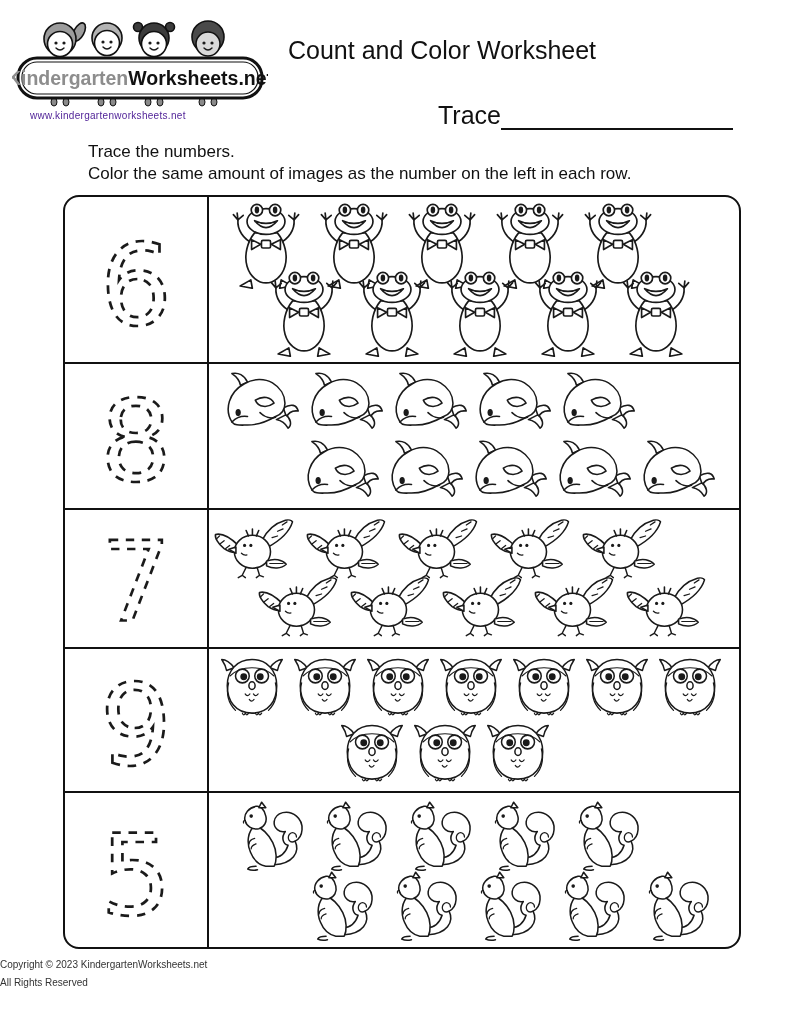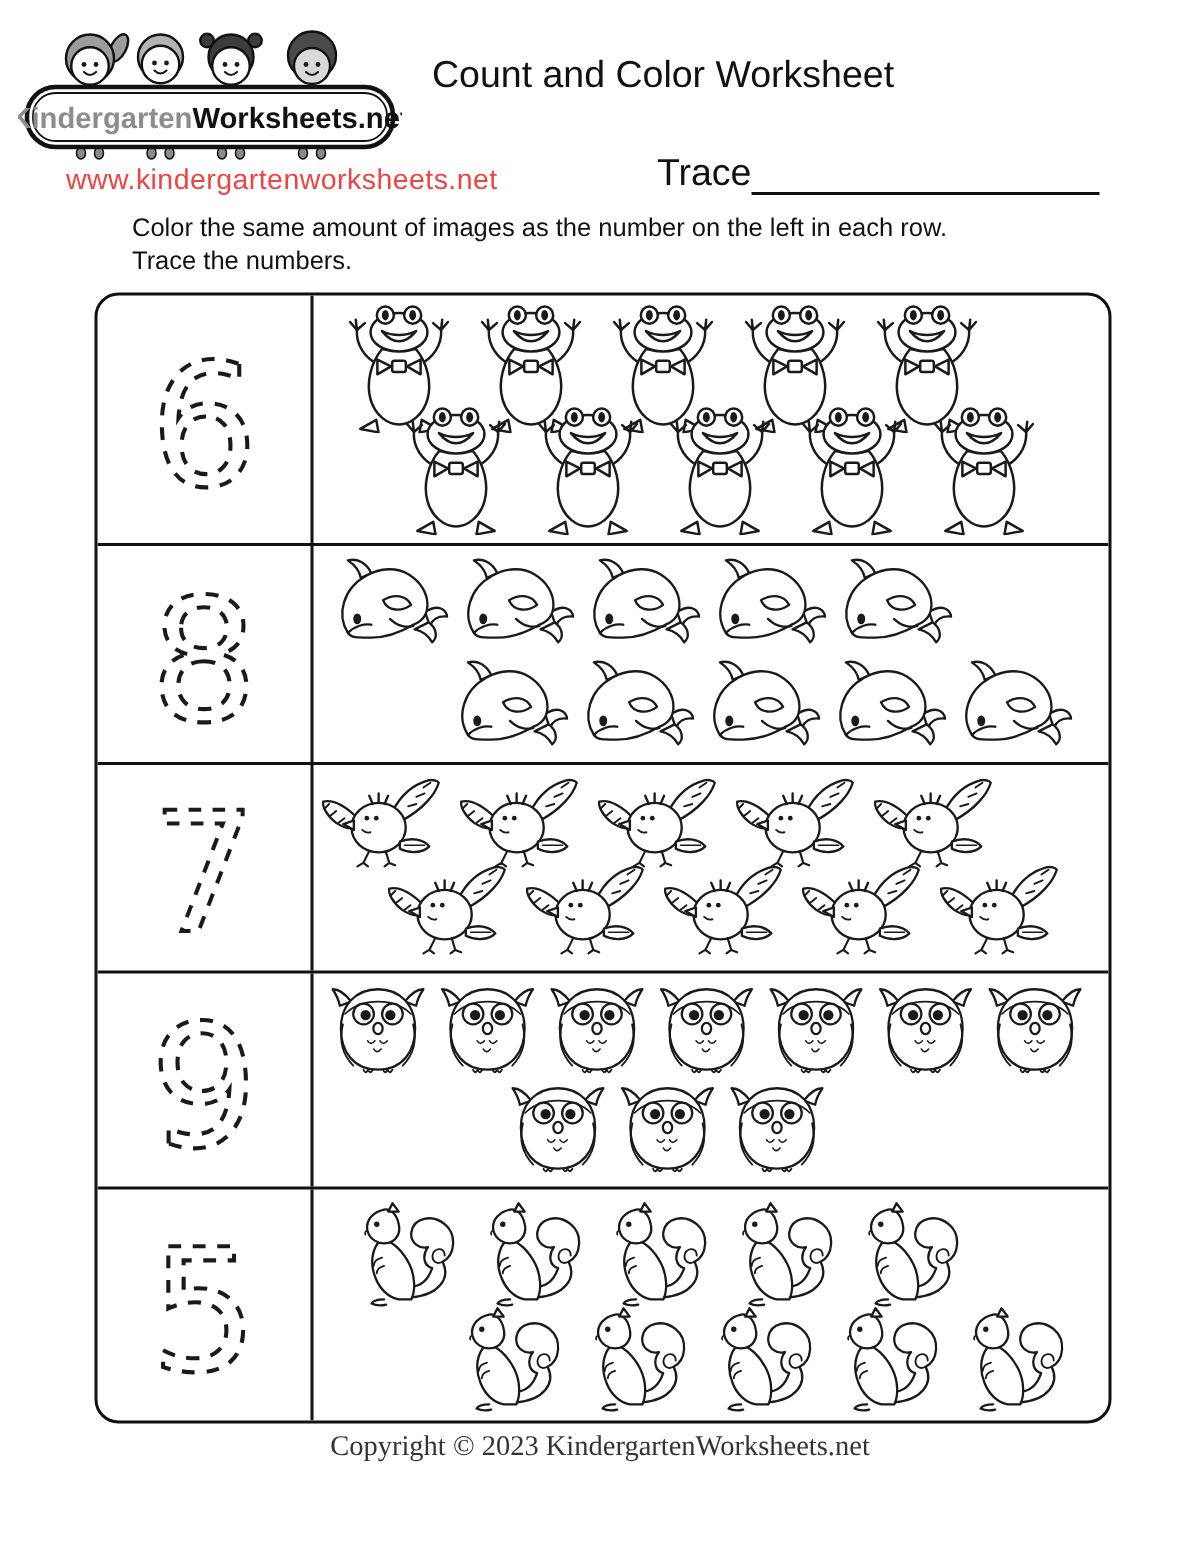"www.kindergartenworksheets.net" .site-url { color: #ef4444 -> #4c1d95; font-size: 19px -> 10px; left: 44px -> 30px }
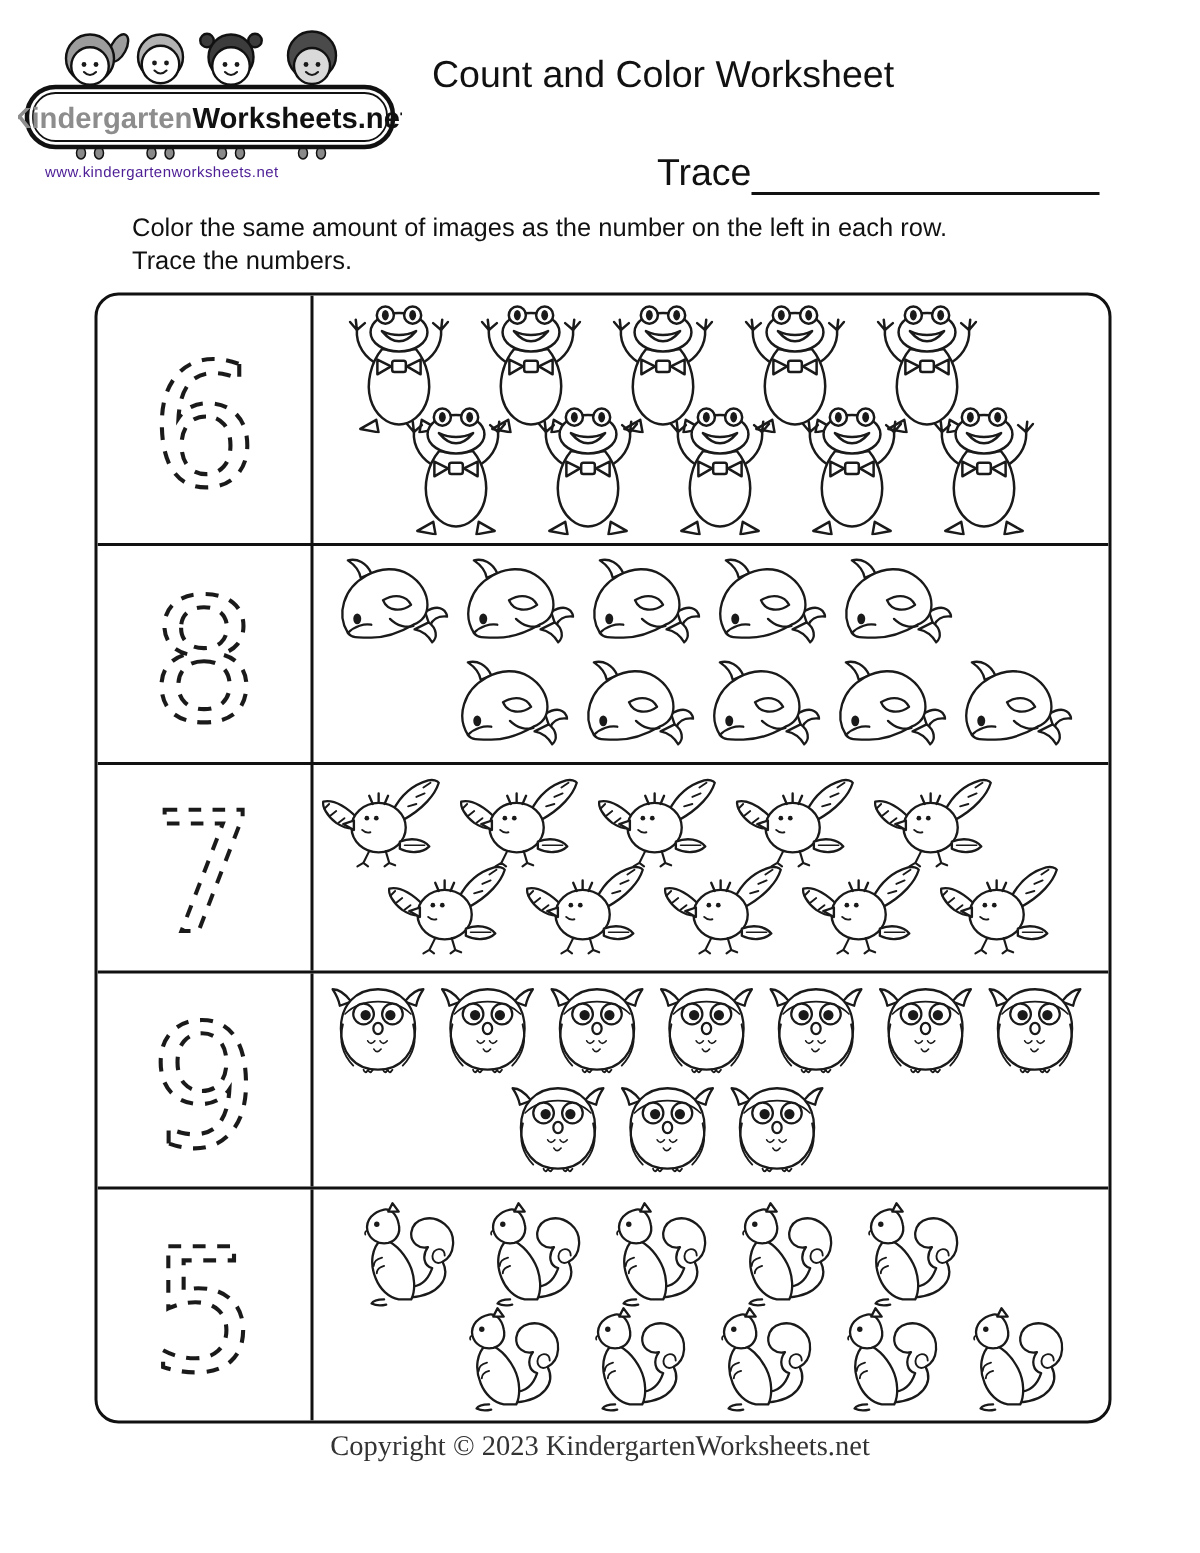"Color the same amount of" div { order: before "Trace the numbers." -> after "Trace the numbers." }
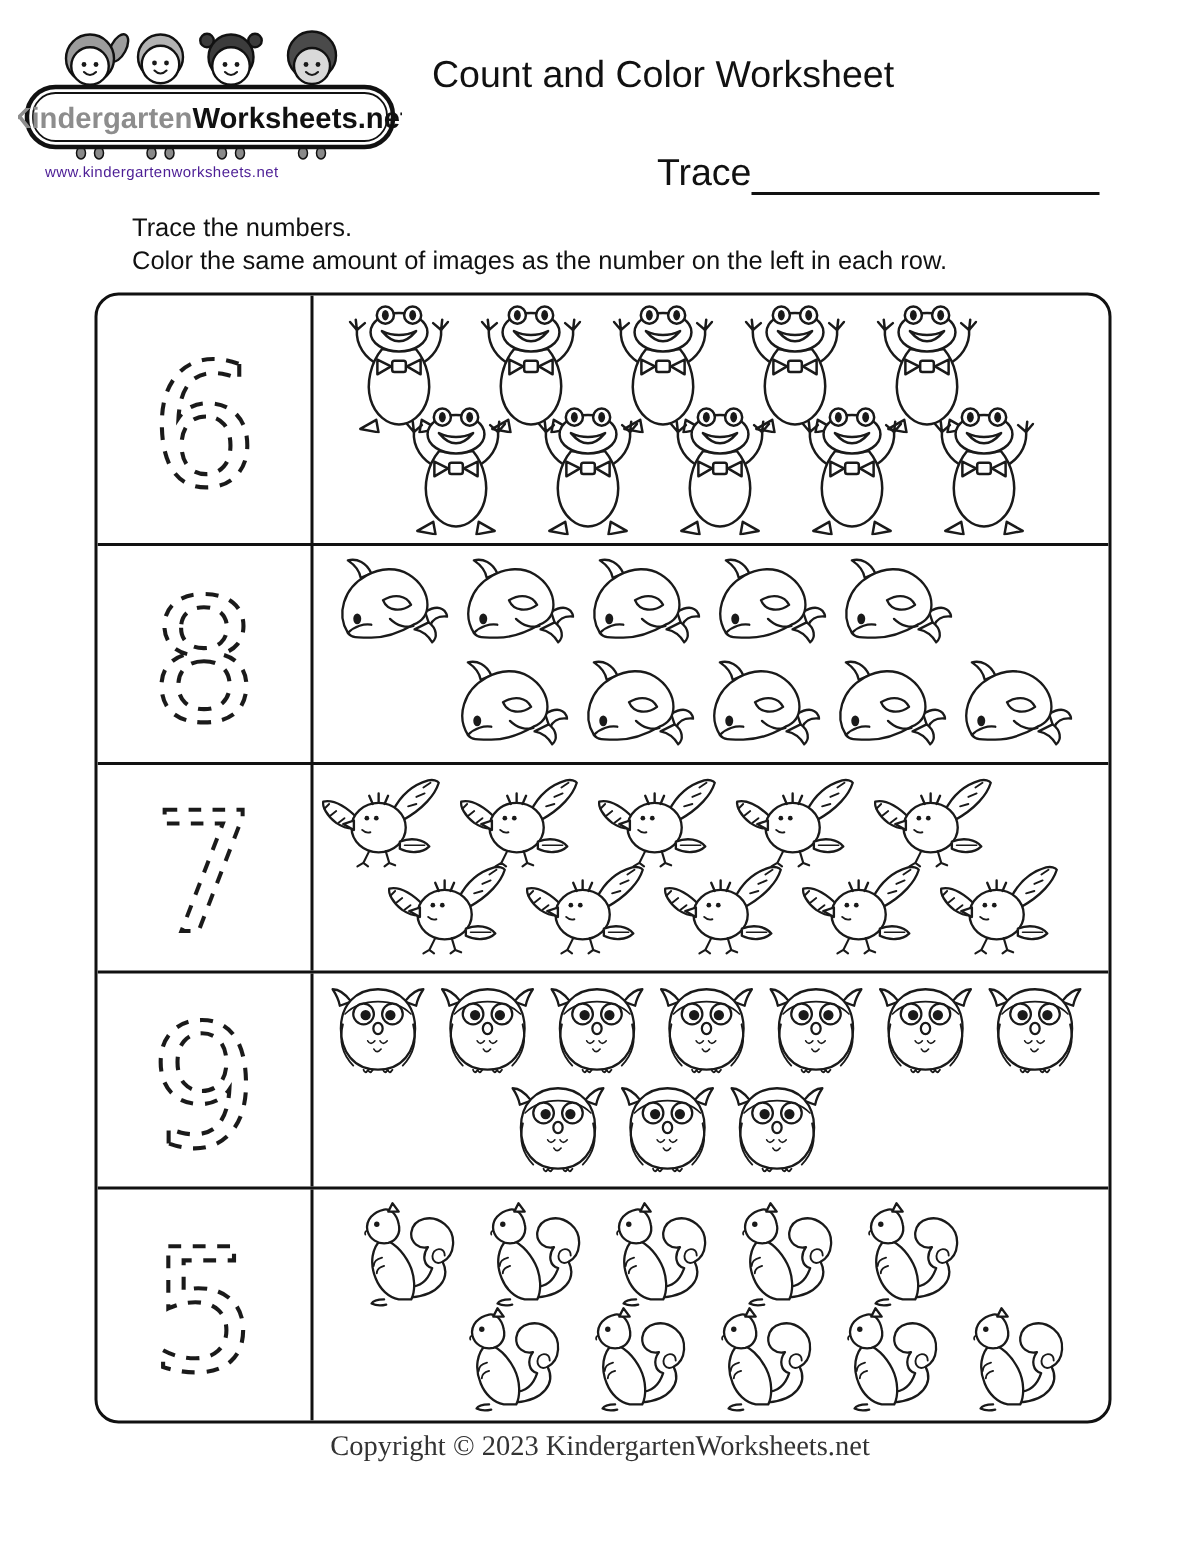"Copyright © 2023" .footer { font-family: Liberation Serif, serif -> none; font-size: 19px -> 10px; text-align: center -> none }
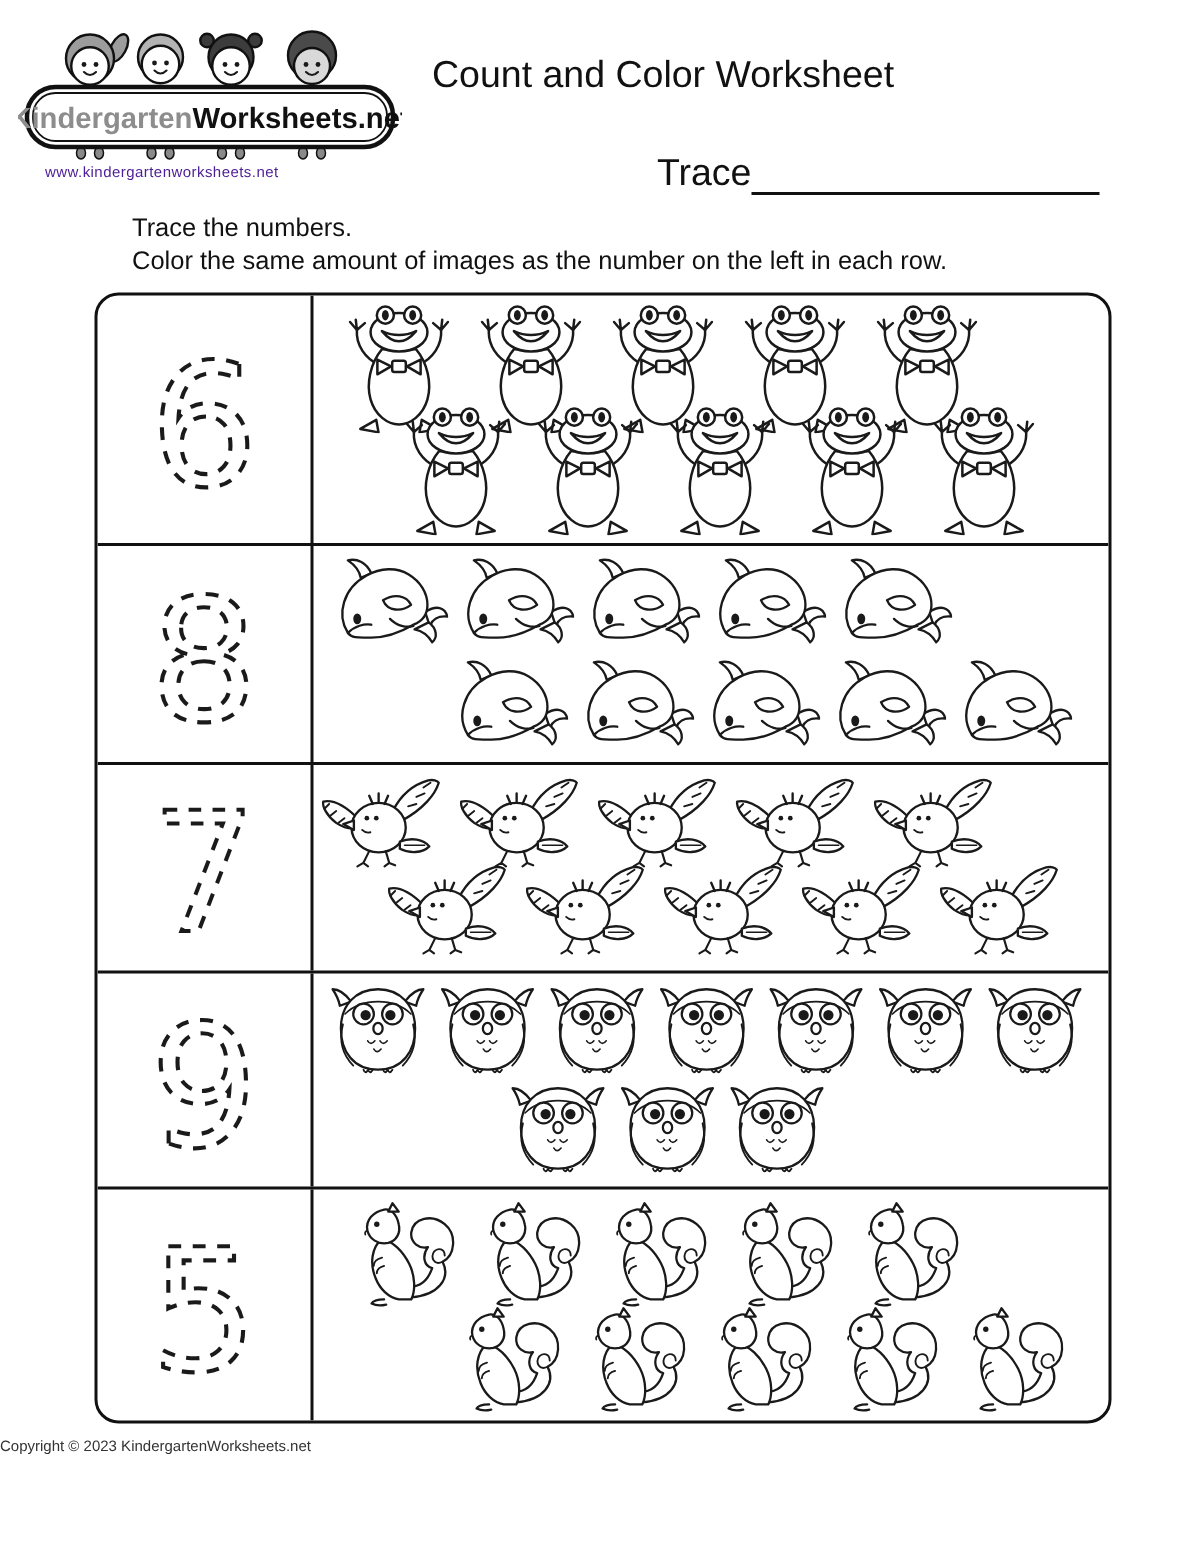"All Rights Reserved" div { html: none -> <div>All Rights Reserved</div> }
